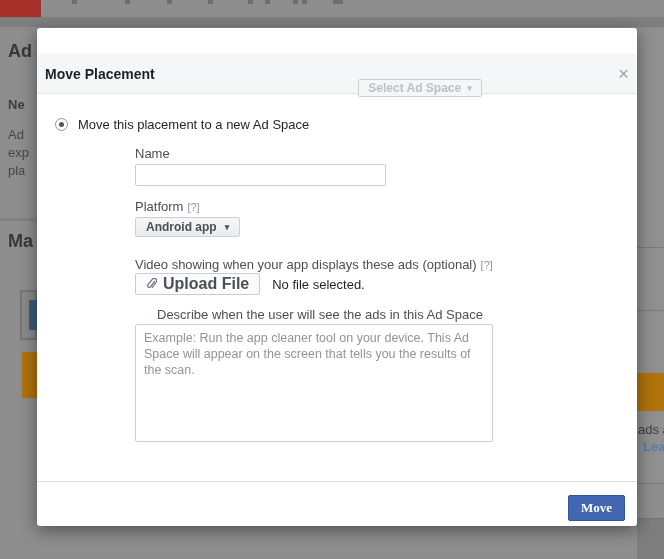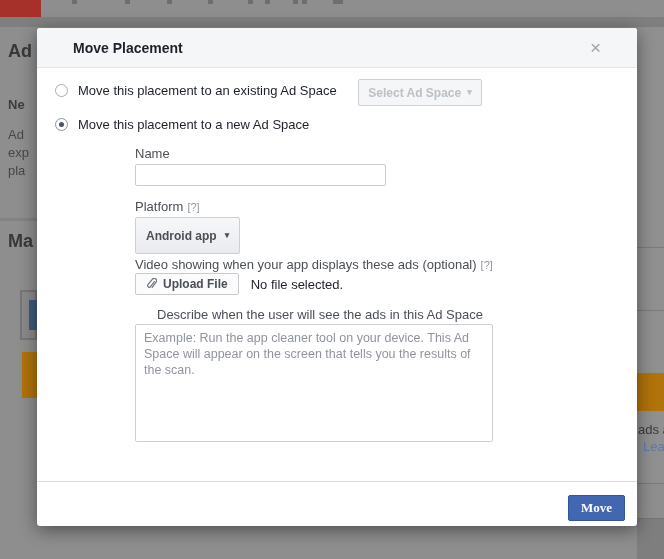"Move Placement" .modal-header { margin-top: none -> 26px; padding: 0 36px -> 0 8px }
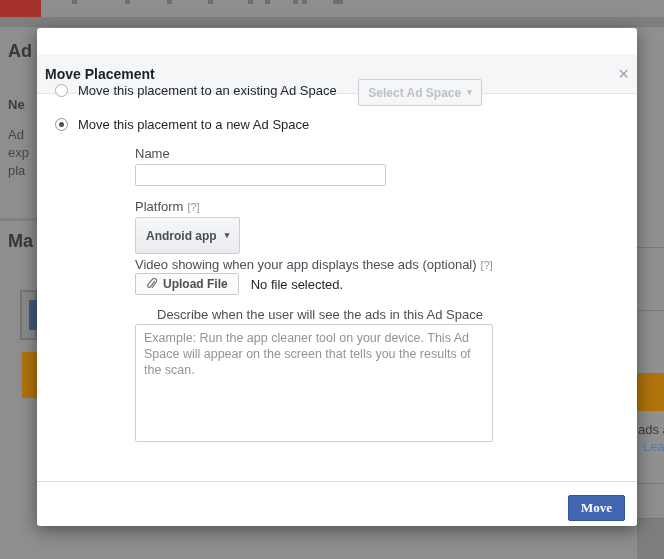"Move this placement to an" div.radio-row { html: <div> <span></span> <span>Move this placement to an existing Ad Space</span> </div> -> none }
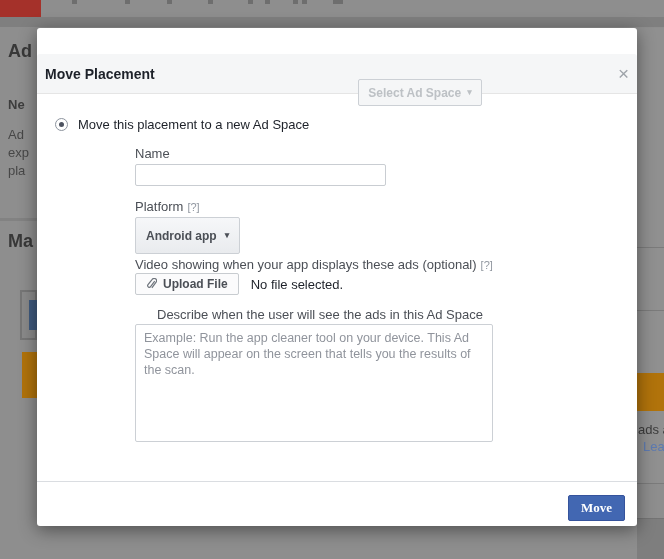"Select Ad Space" .select-disabled { height: 27px -> 18px }
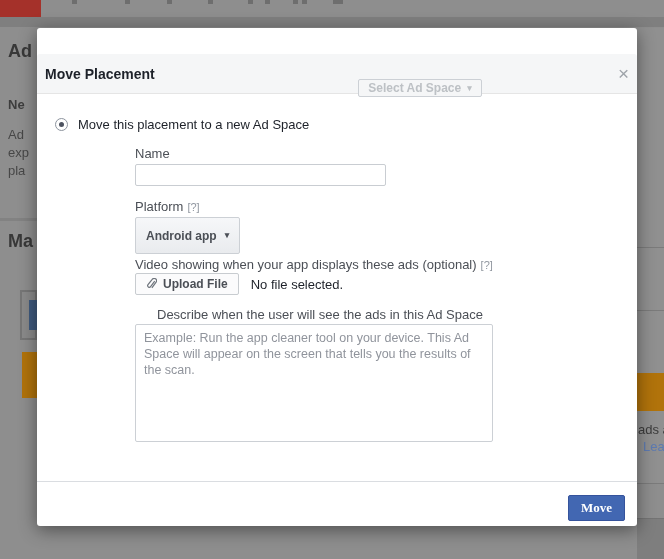"Android app" .gray-btn { height: 37px -> 20px }
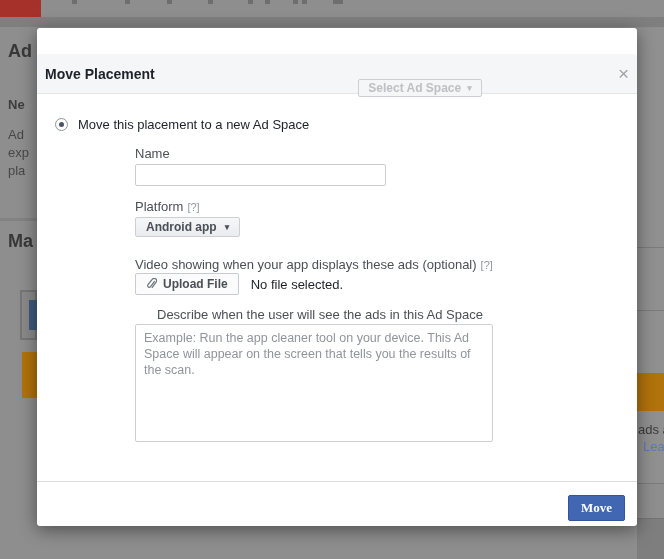"Upload File" .upload-btn { font-size: 12px -> 16px }
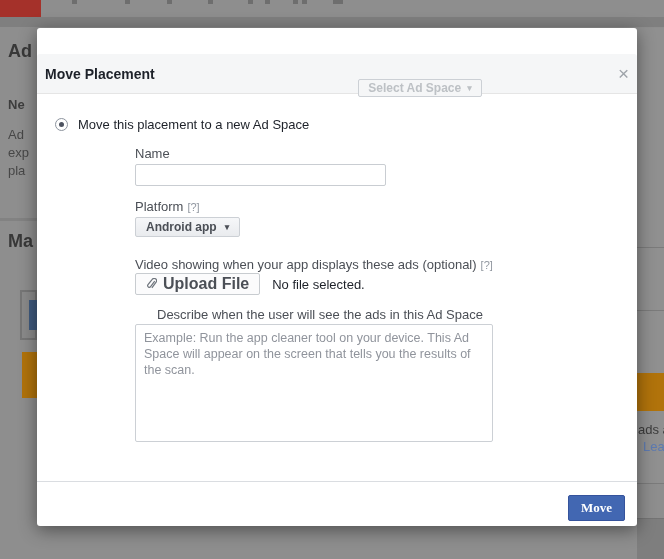"Lea" .bg-right-link { font-weight: none -> bold }
